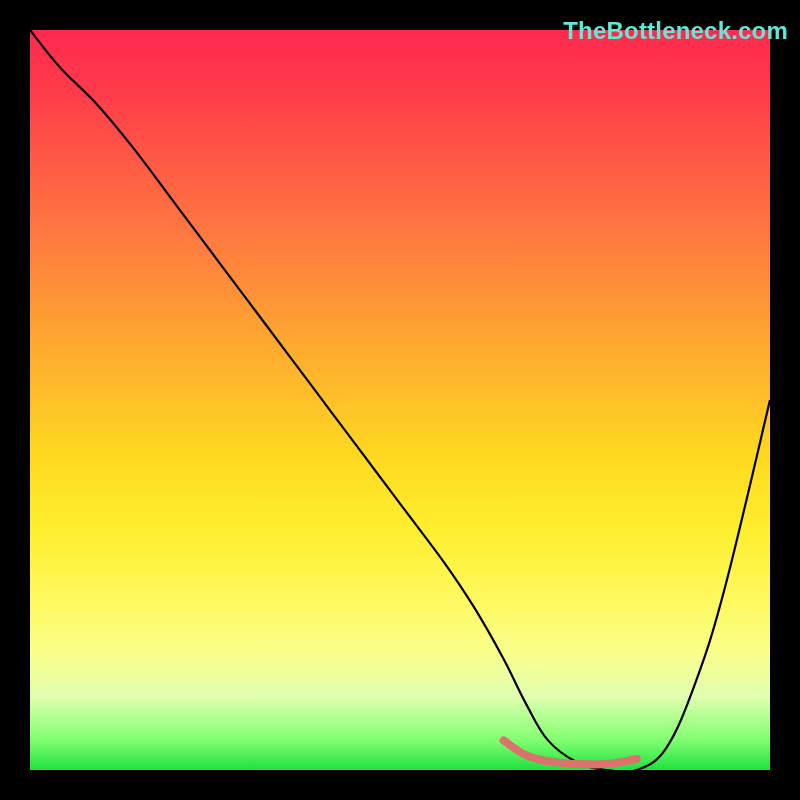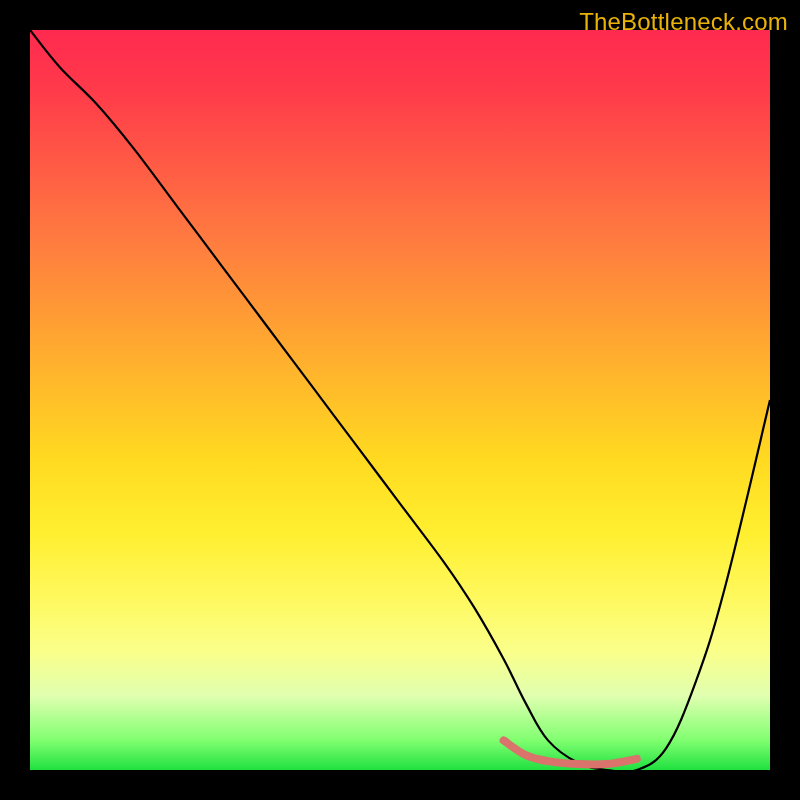"TheBottleneck.com" .watermark { color: #eab308 -> #5eead4; font-weight: 400 -> 700; top: 8px -> 17px }
